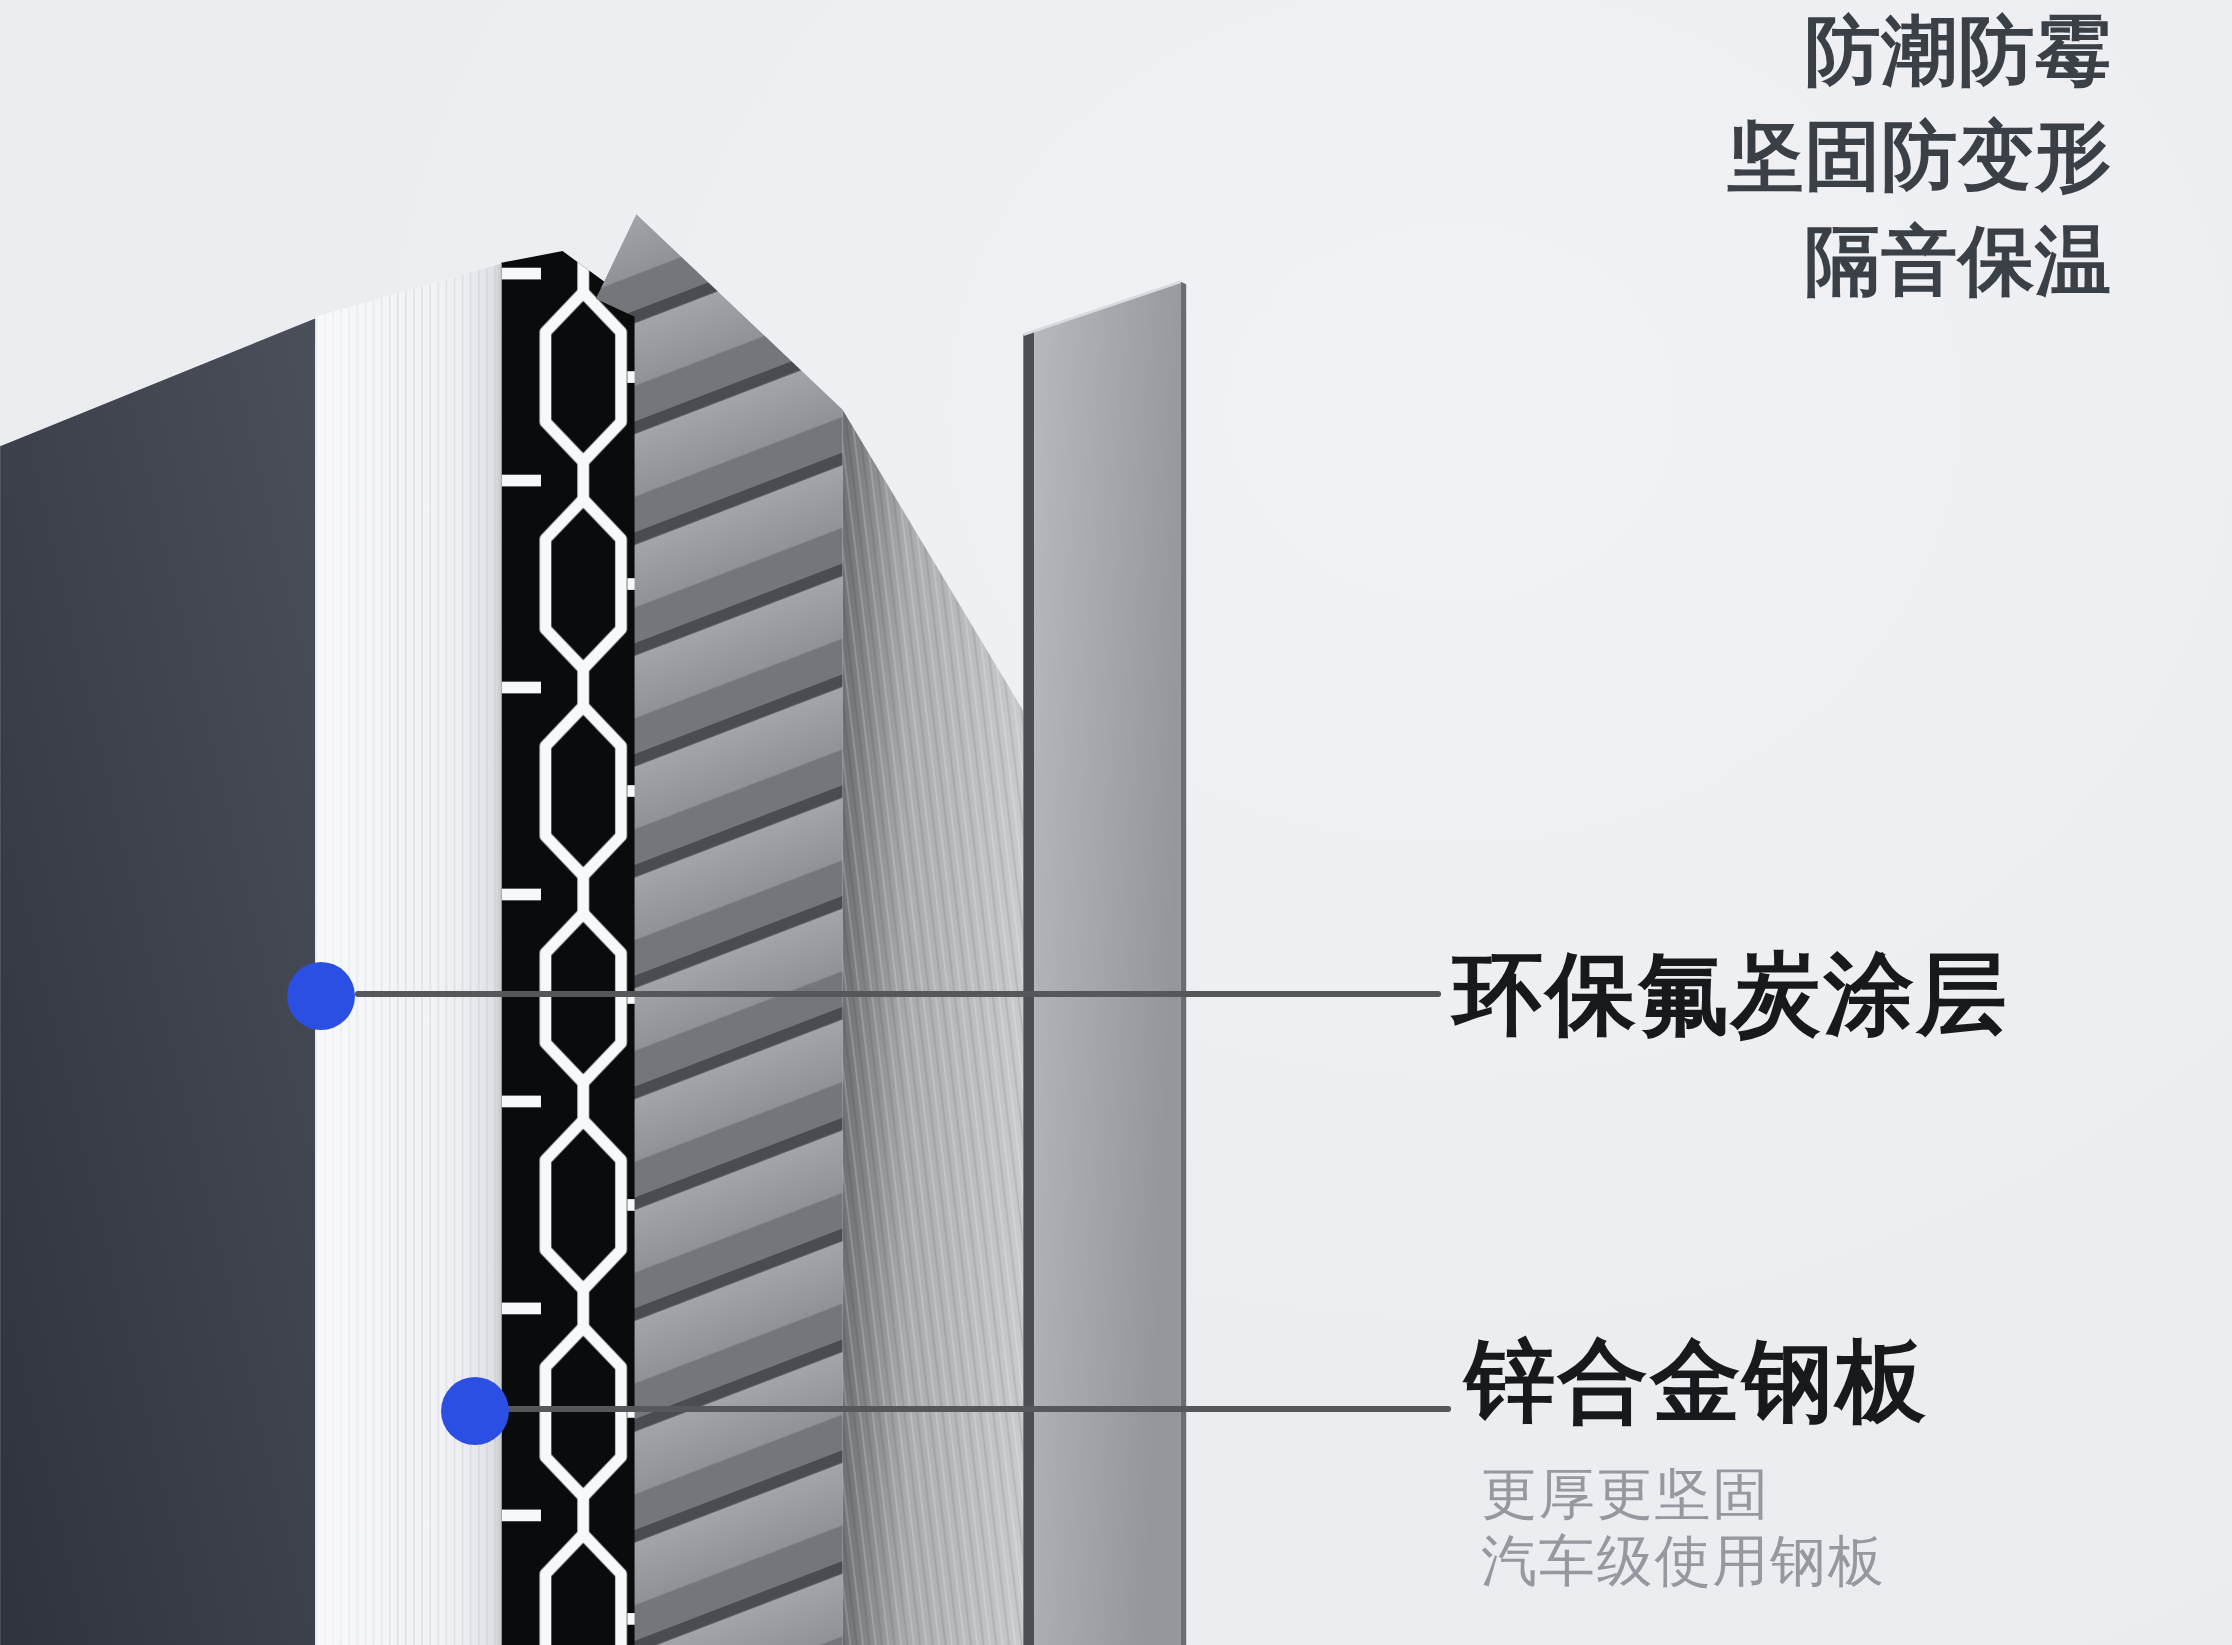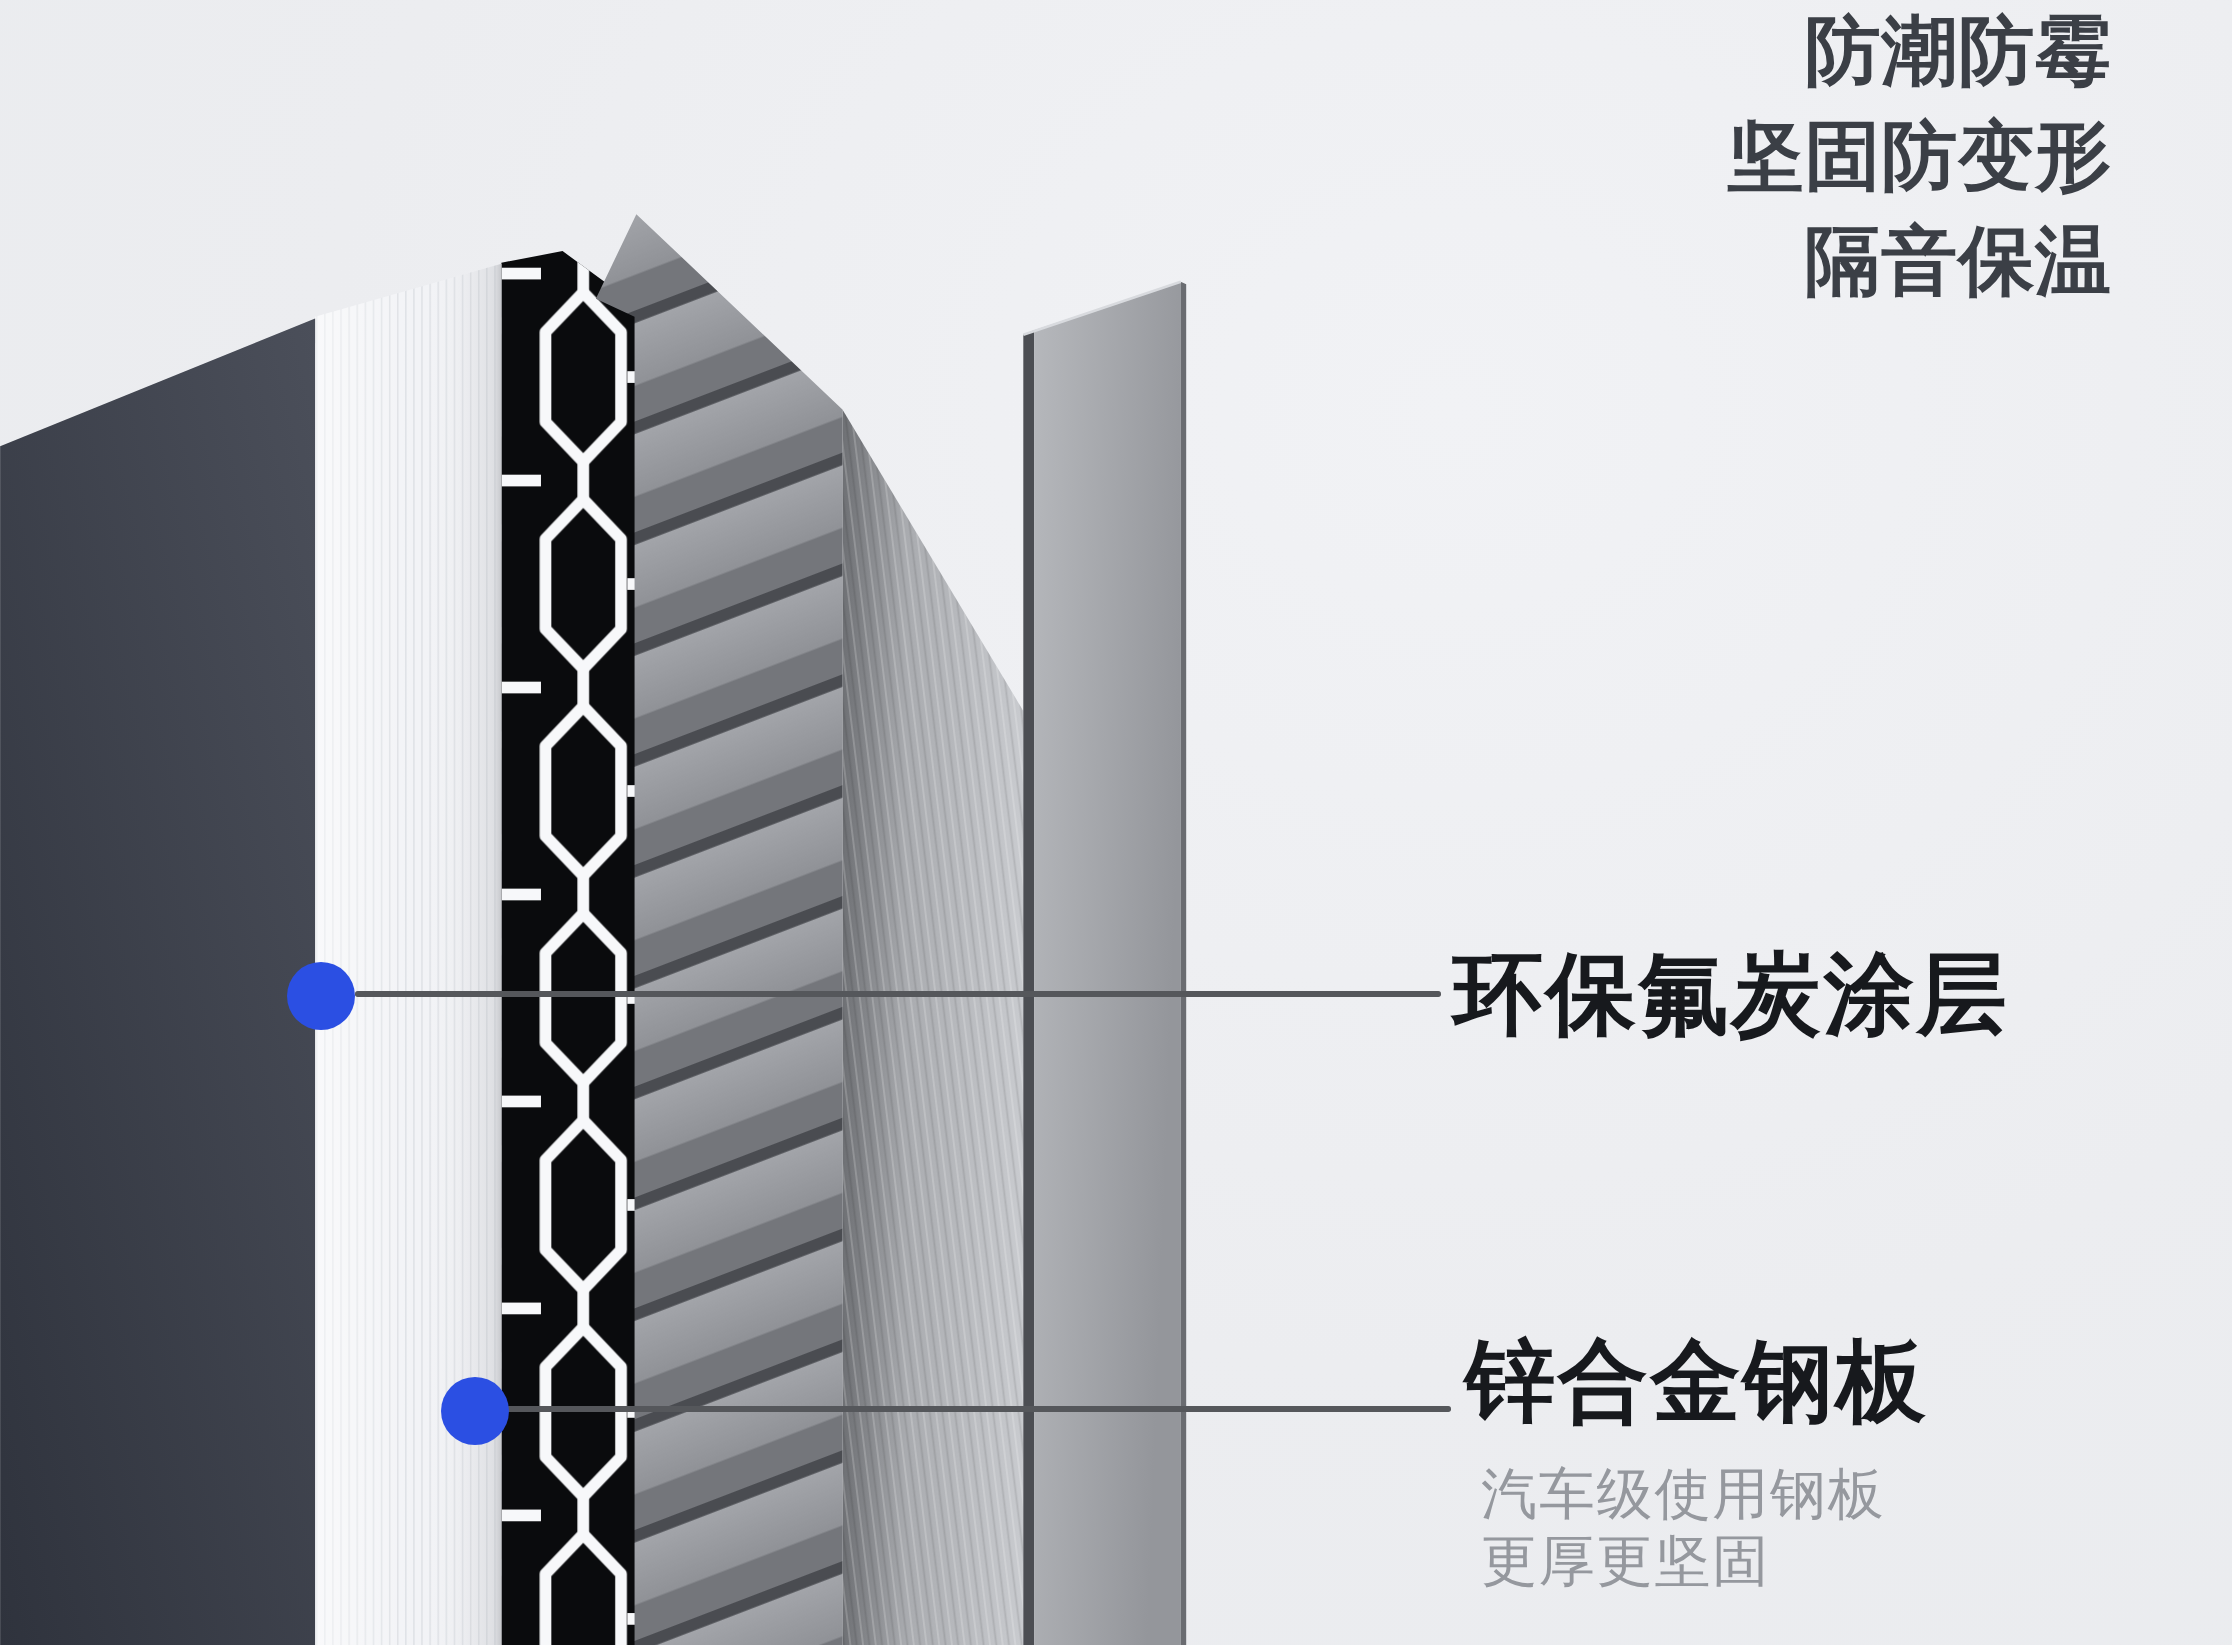"汽车级使用钢板" div { order: before "更厚更坚固" -> after "更厚更坚固" }
